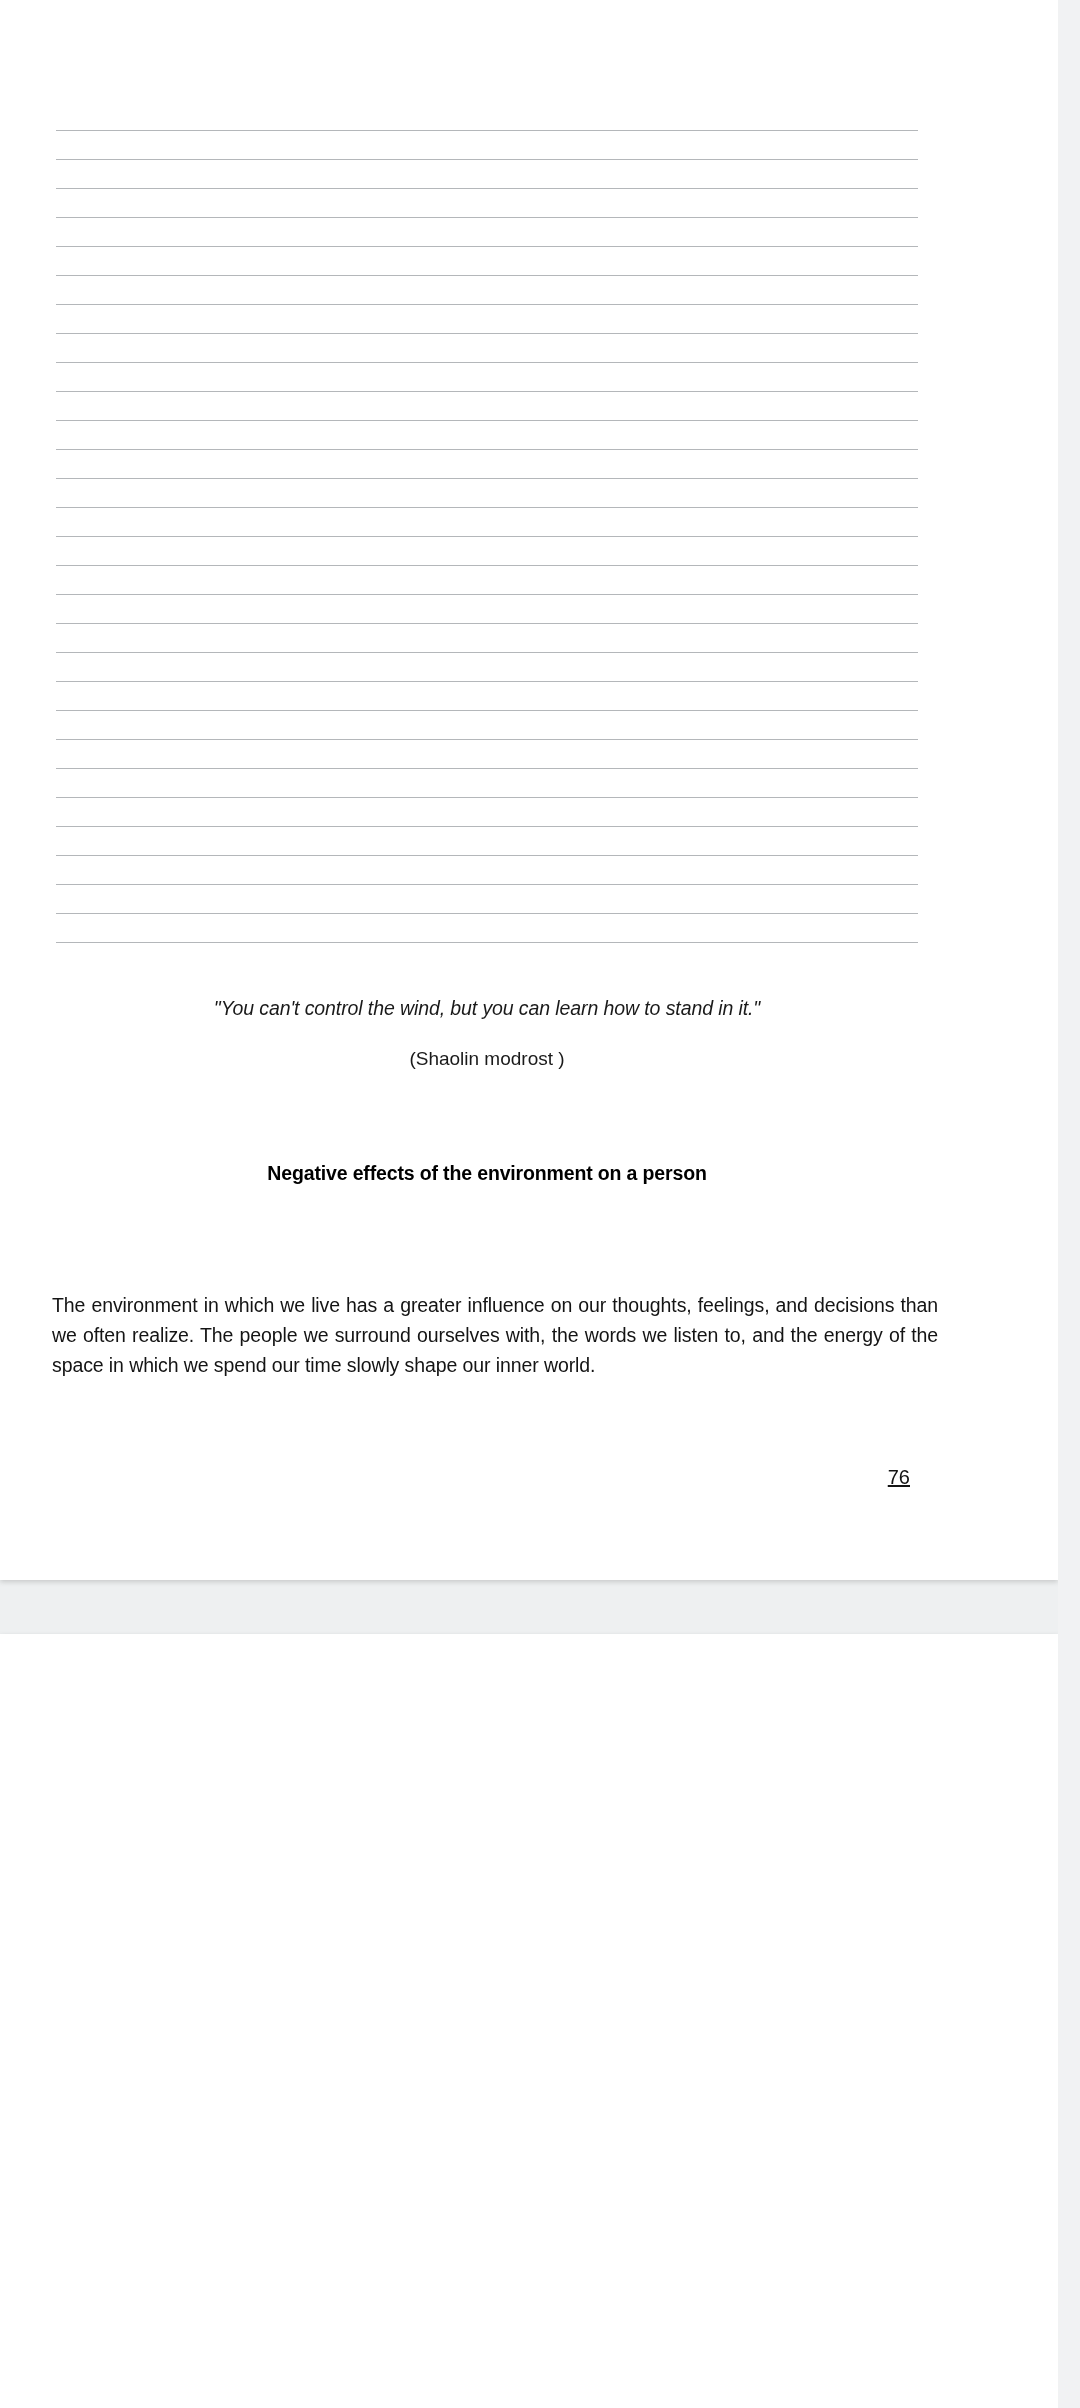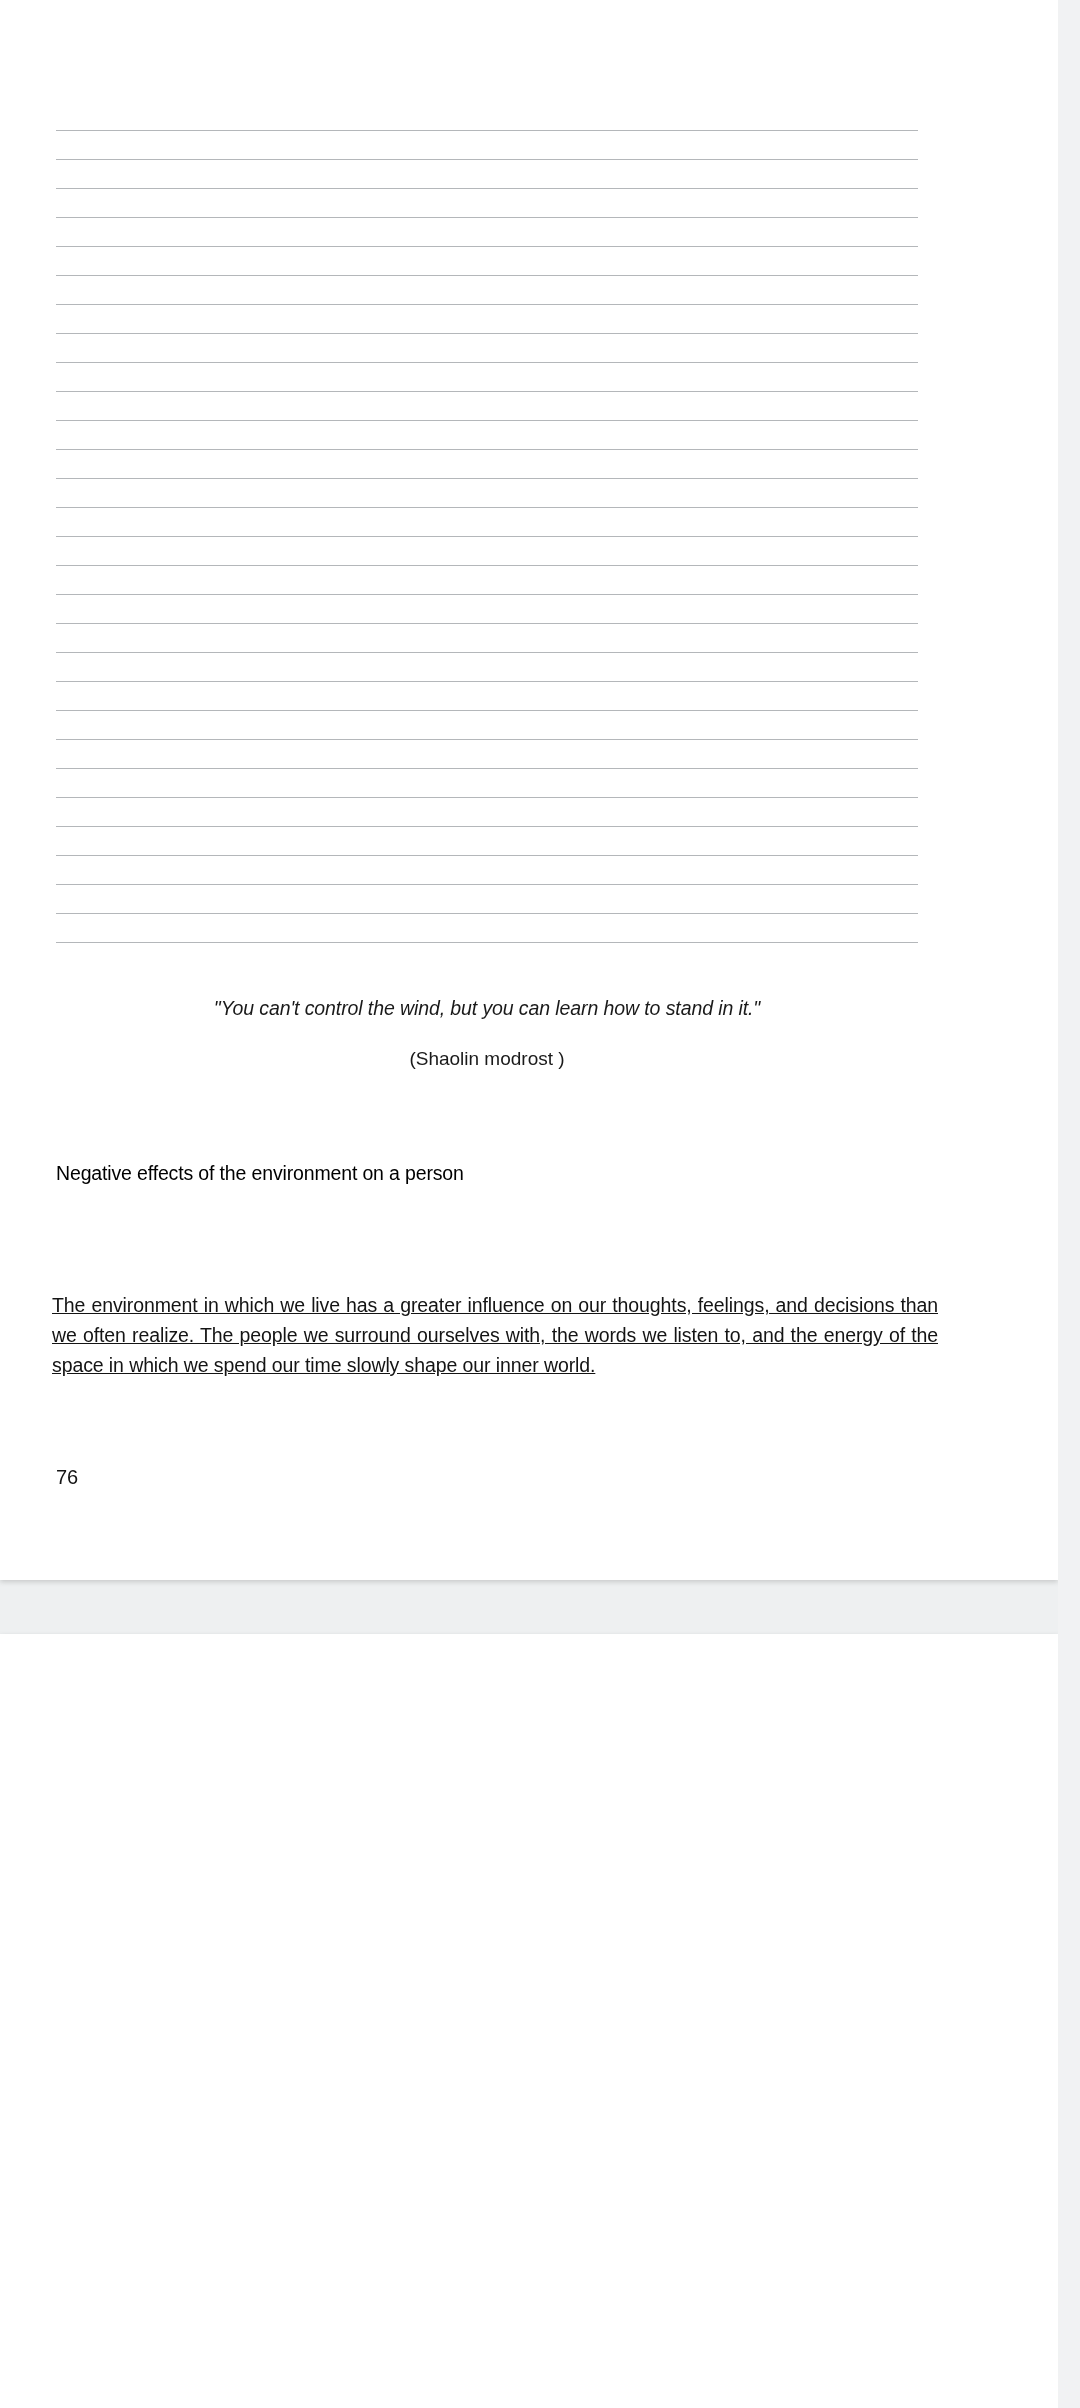"Negative effects of the environment" .heading { font-weight: normal -> bold; text-align: left -> center }
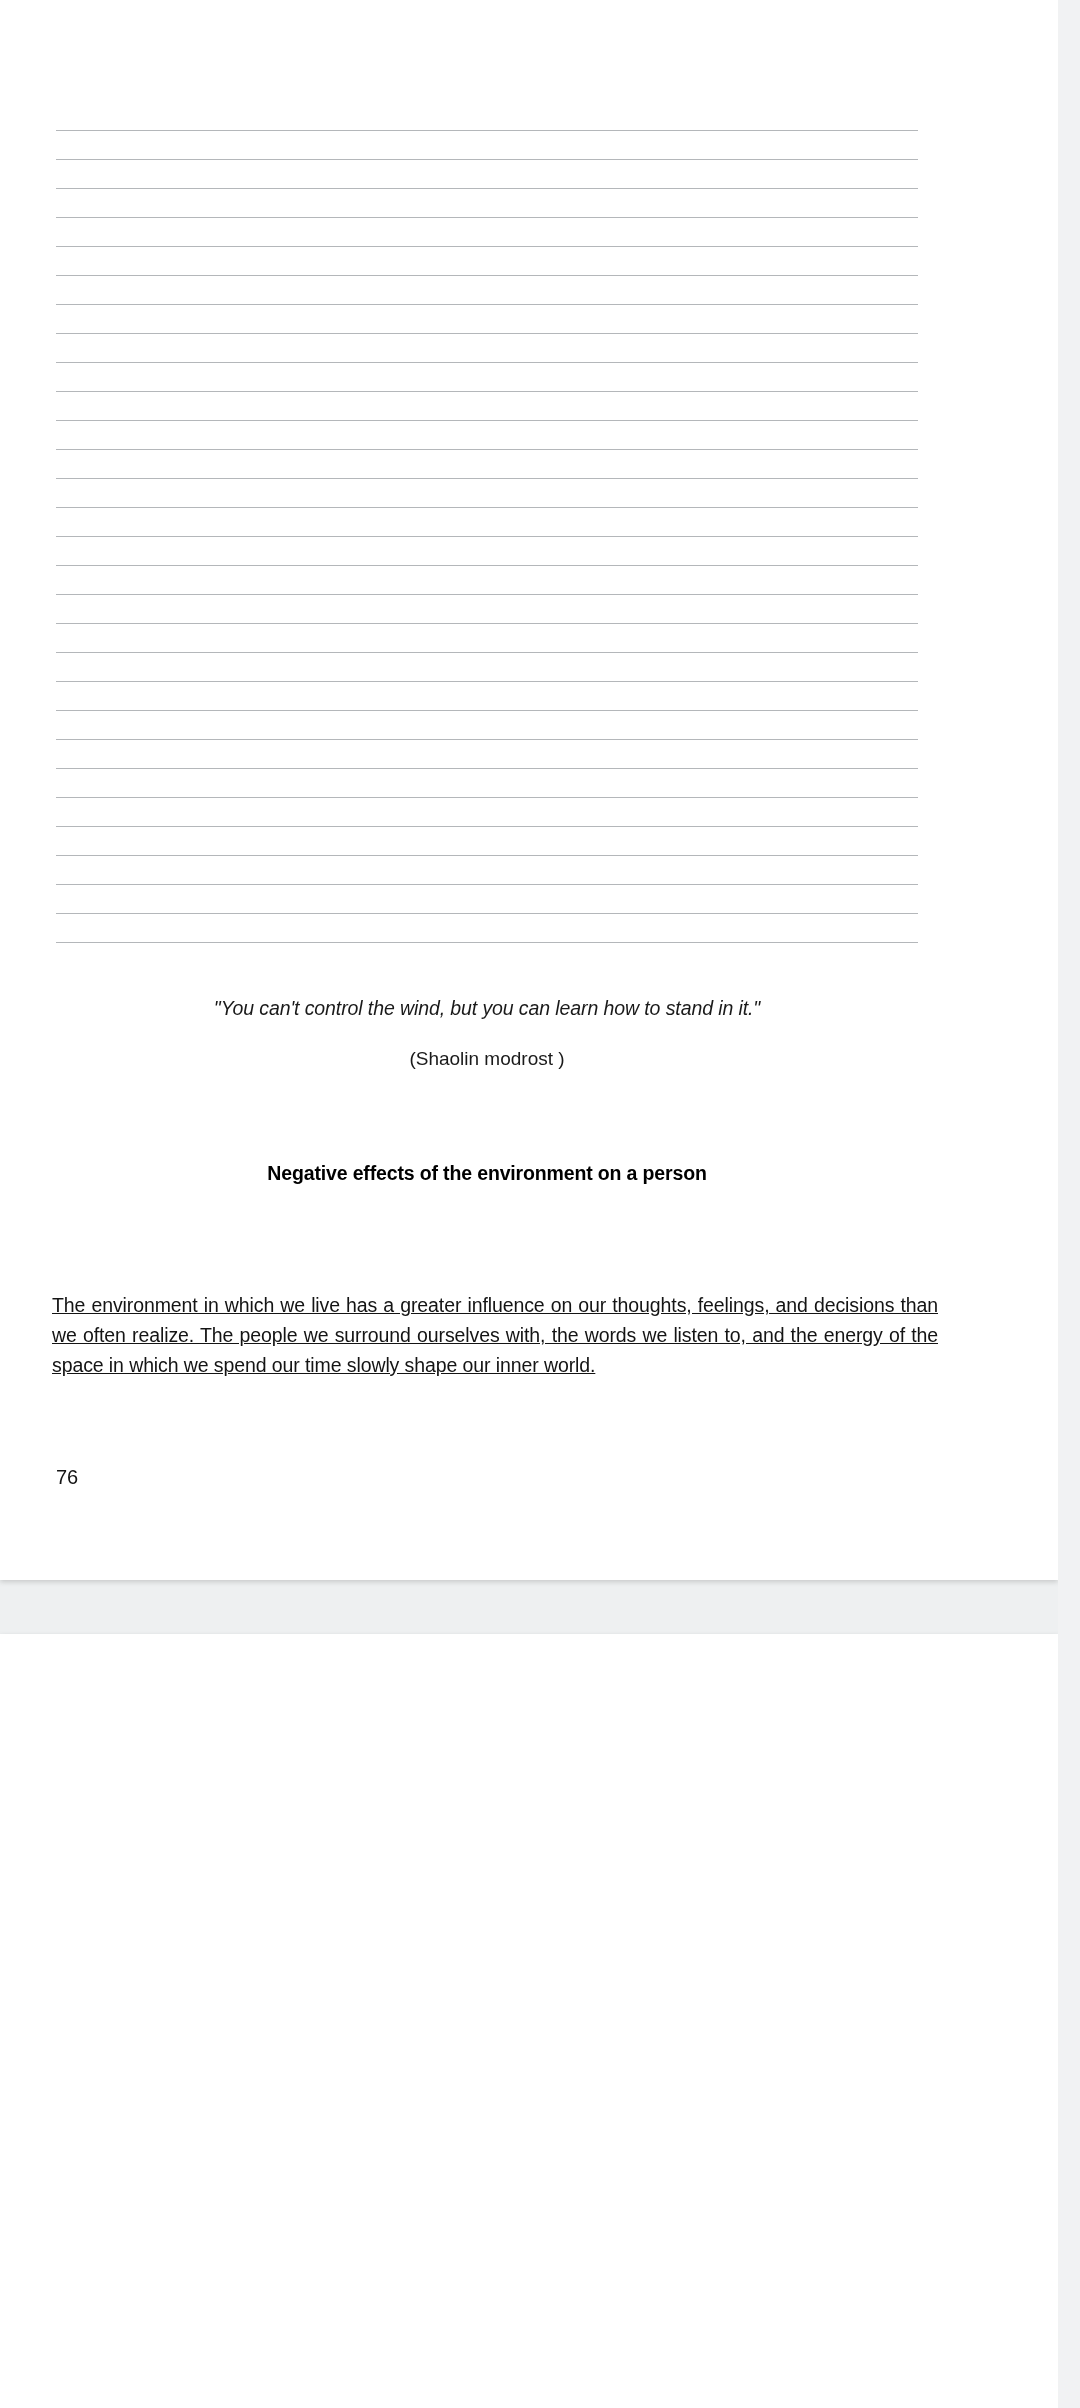"The environment in which we" .para-p1 { text-decoration: underline -> none }
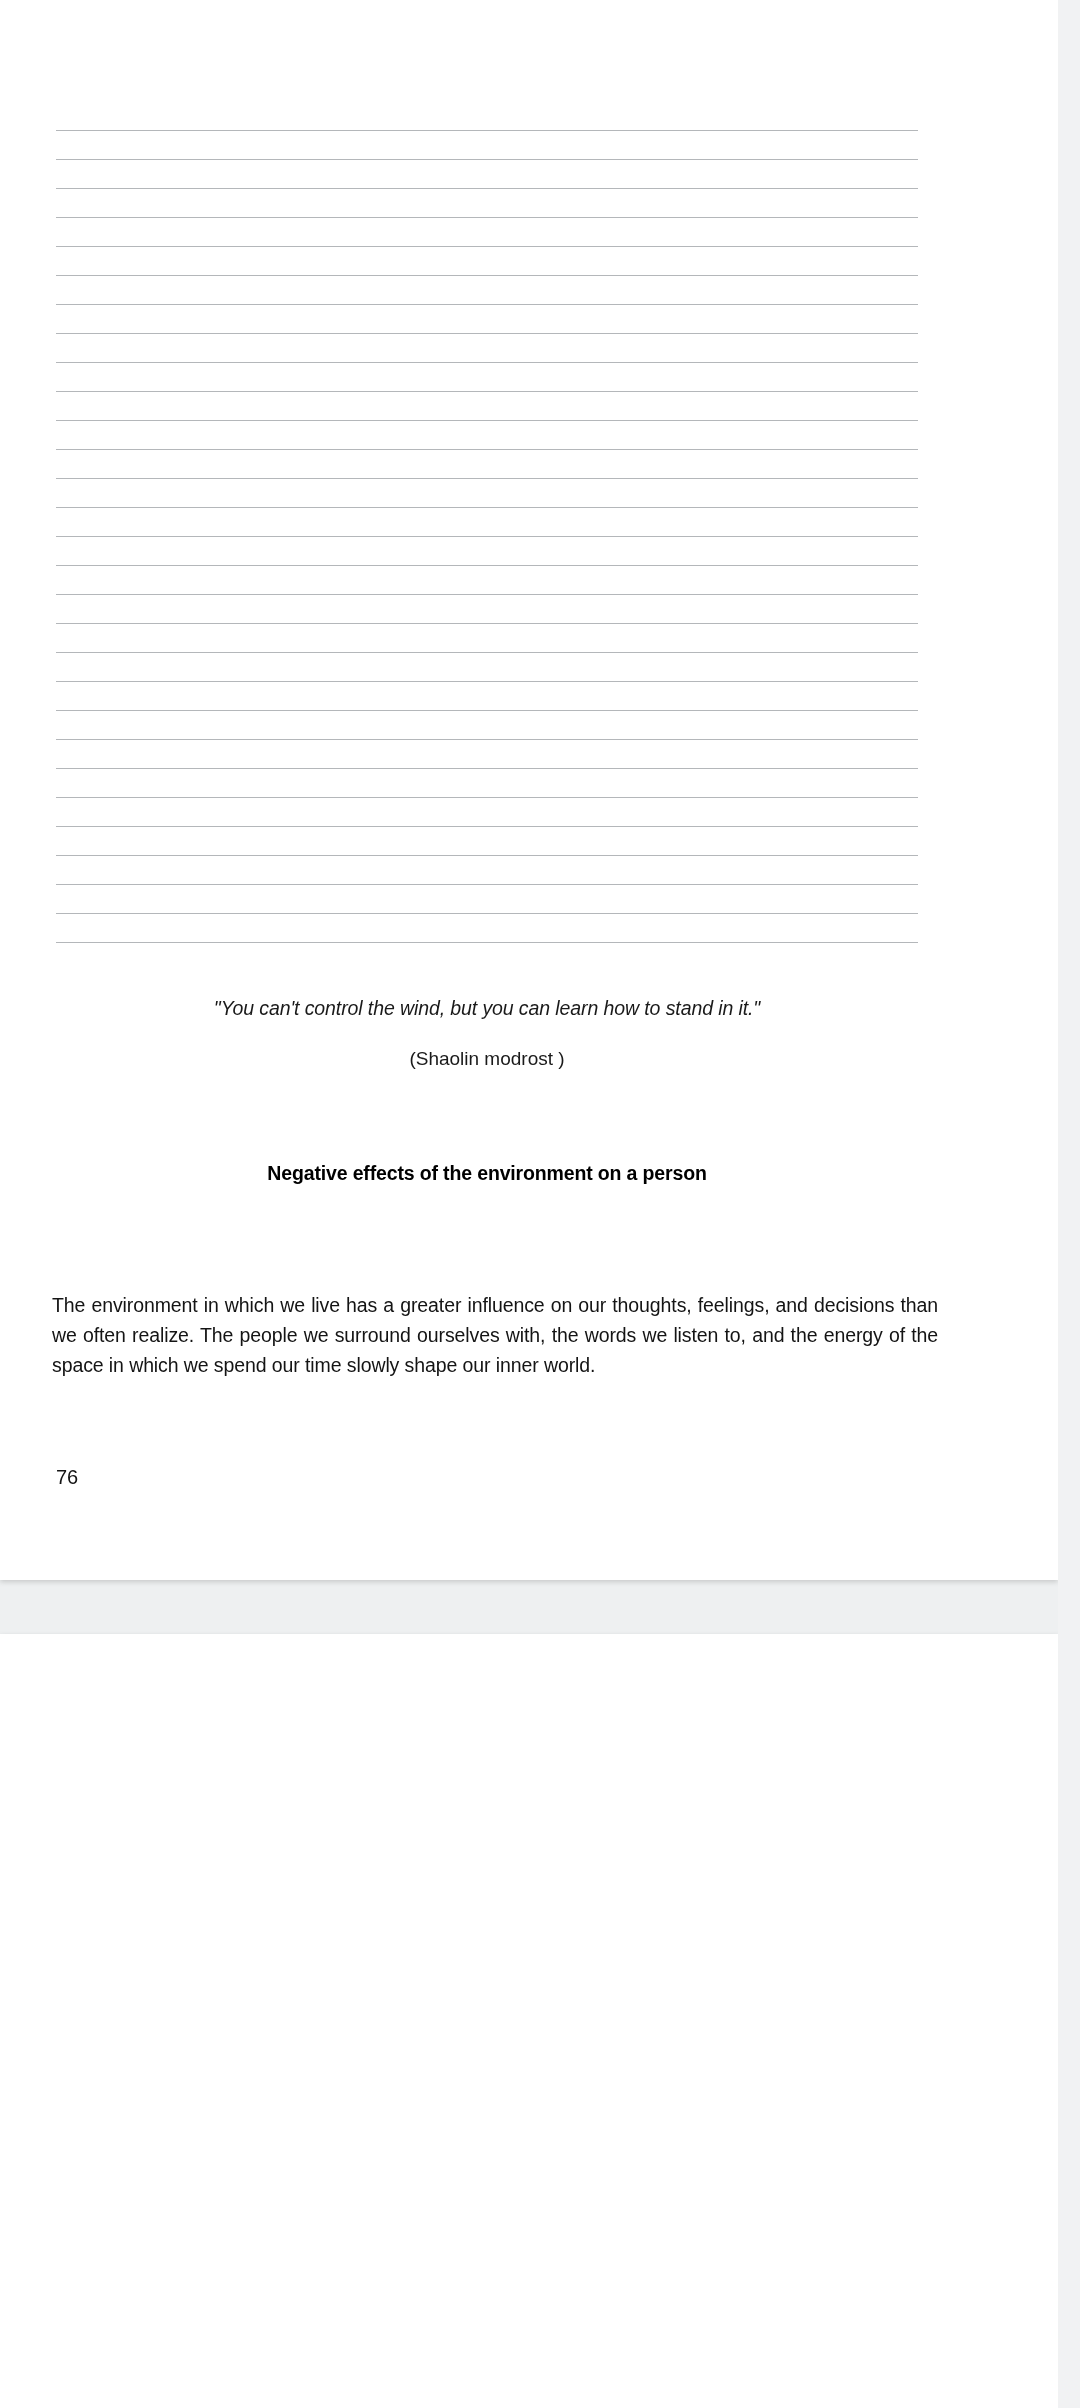"76" .page-number { text-align: left -> right; text-decoration: none -> underline }
